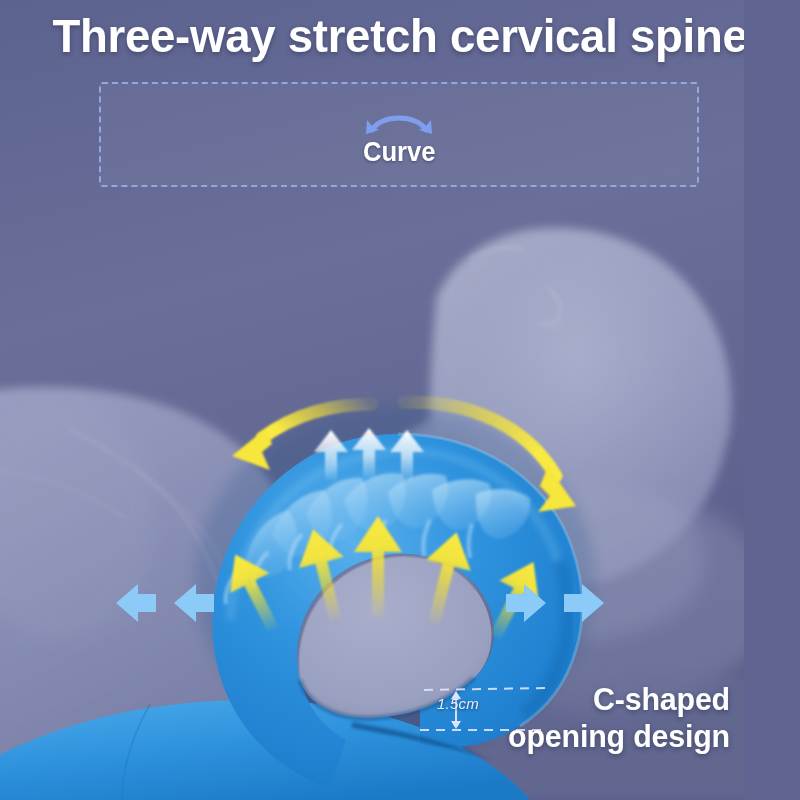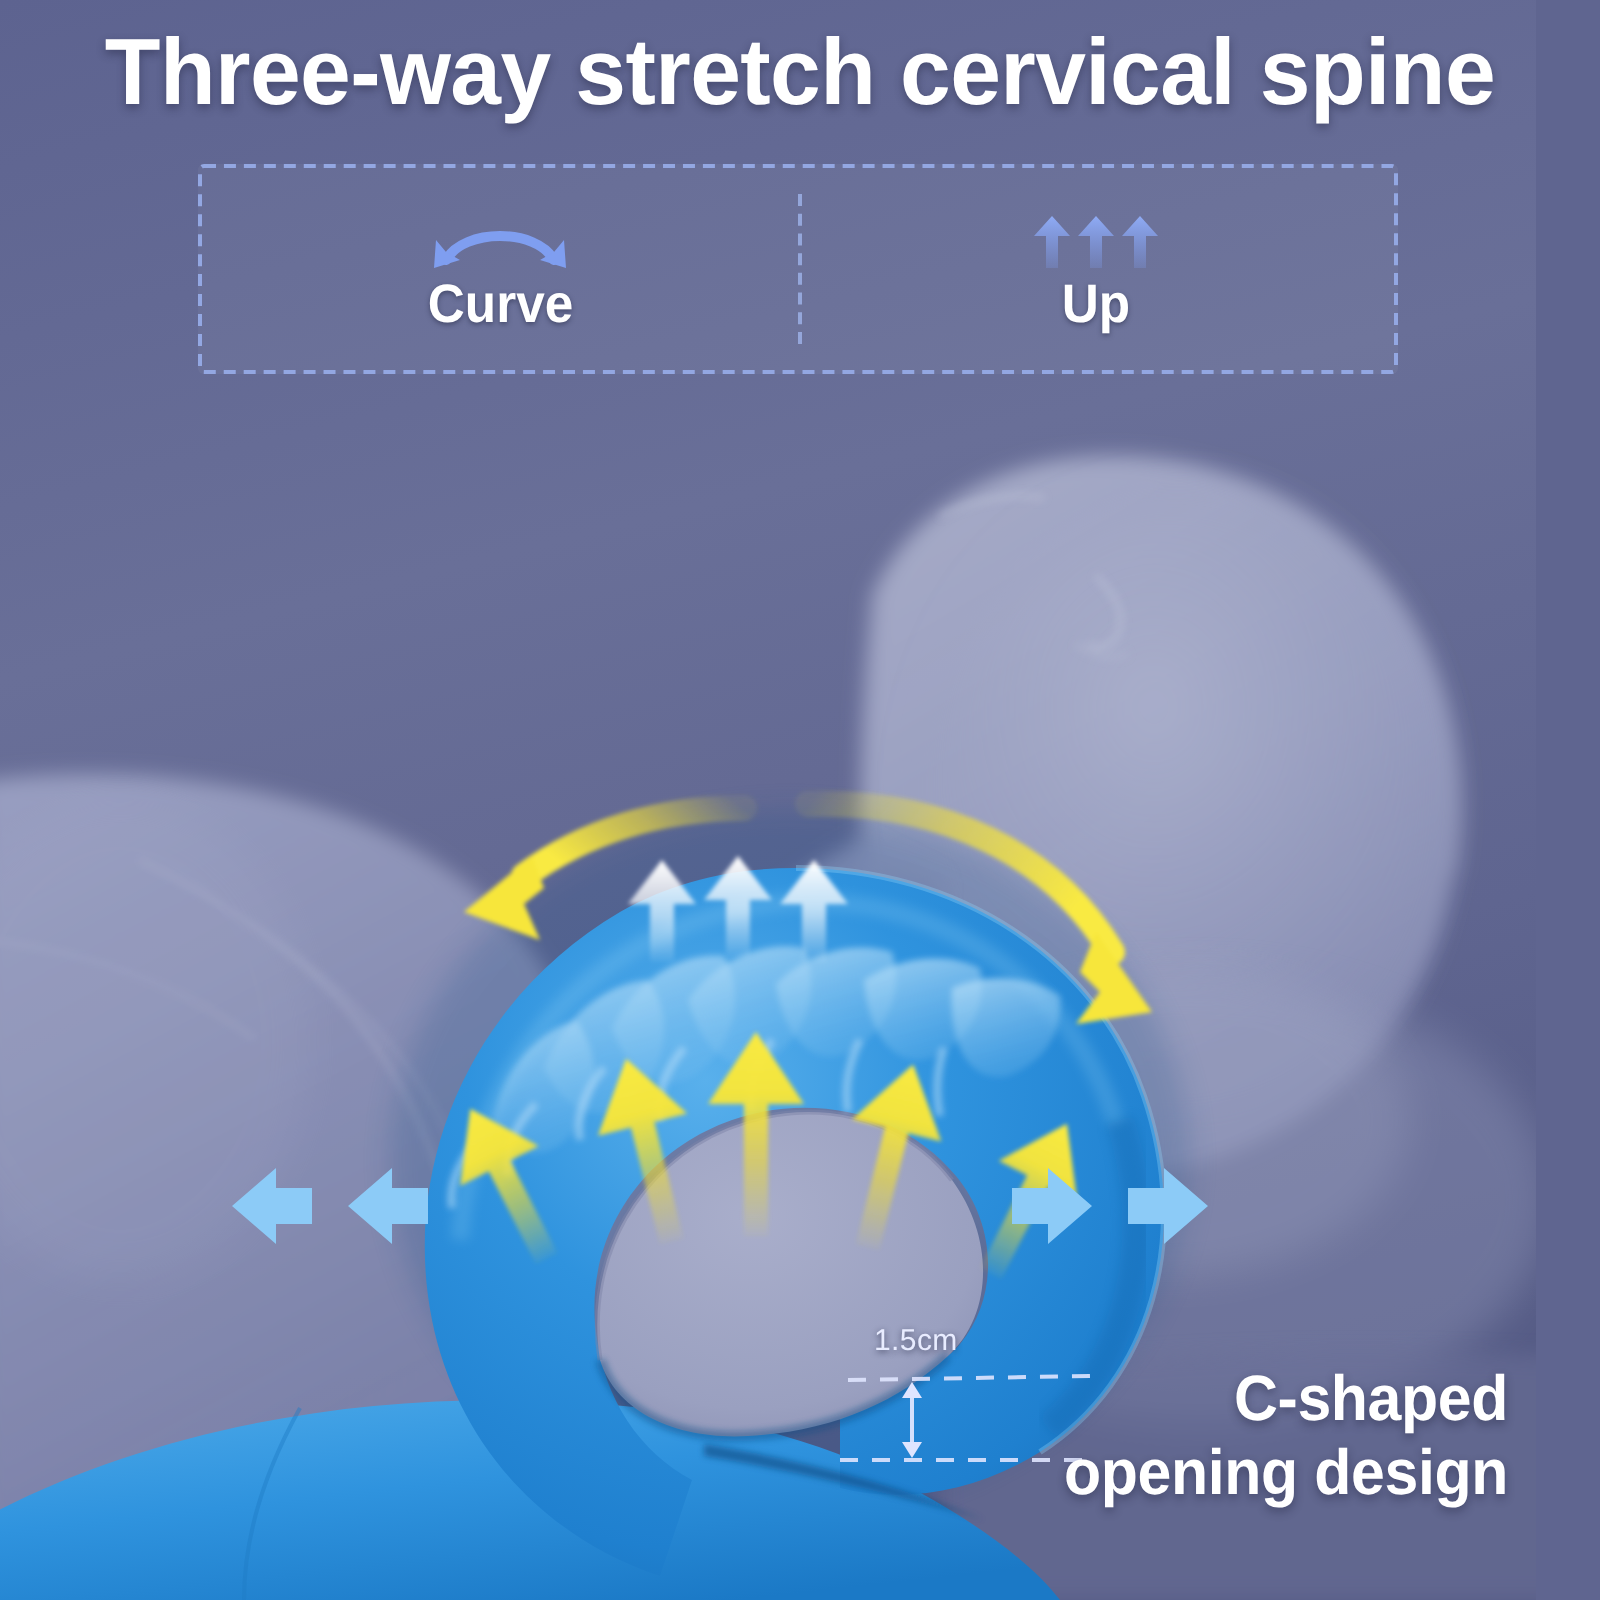"Three-way stretch cervical spine" #stage { padding-left: 24px -> none }
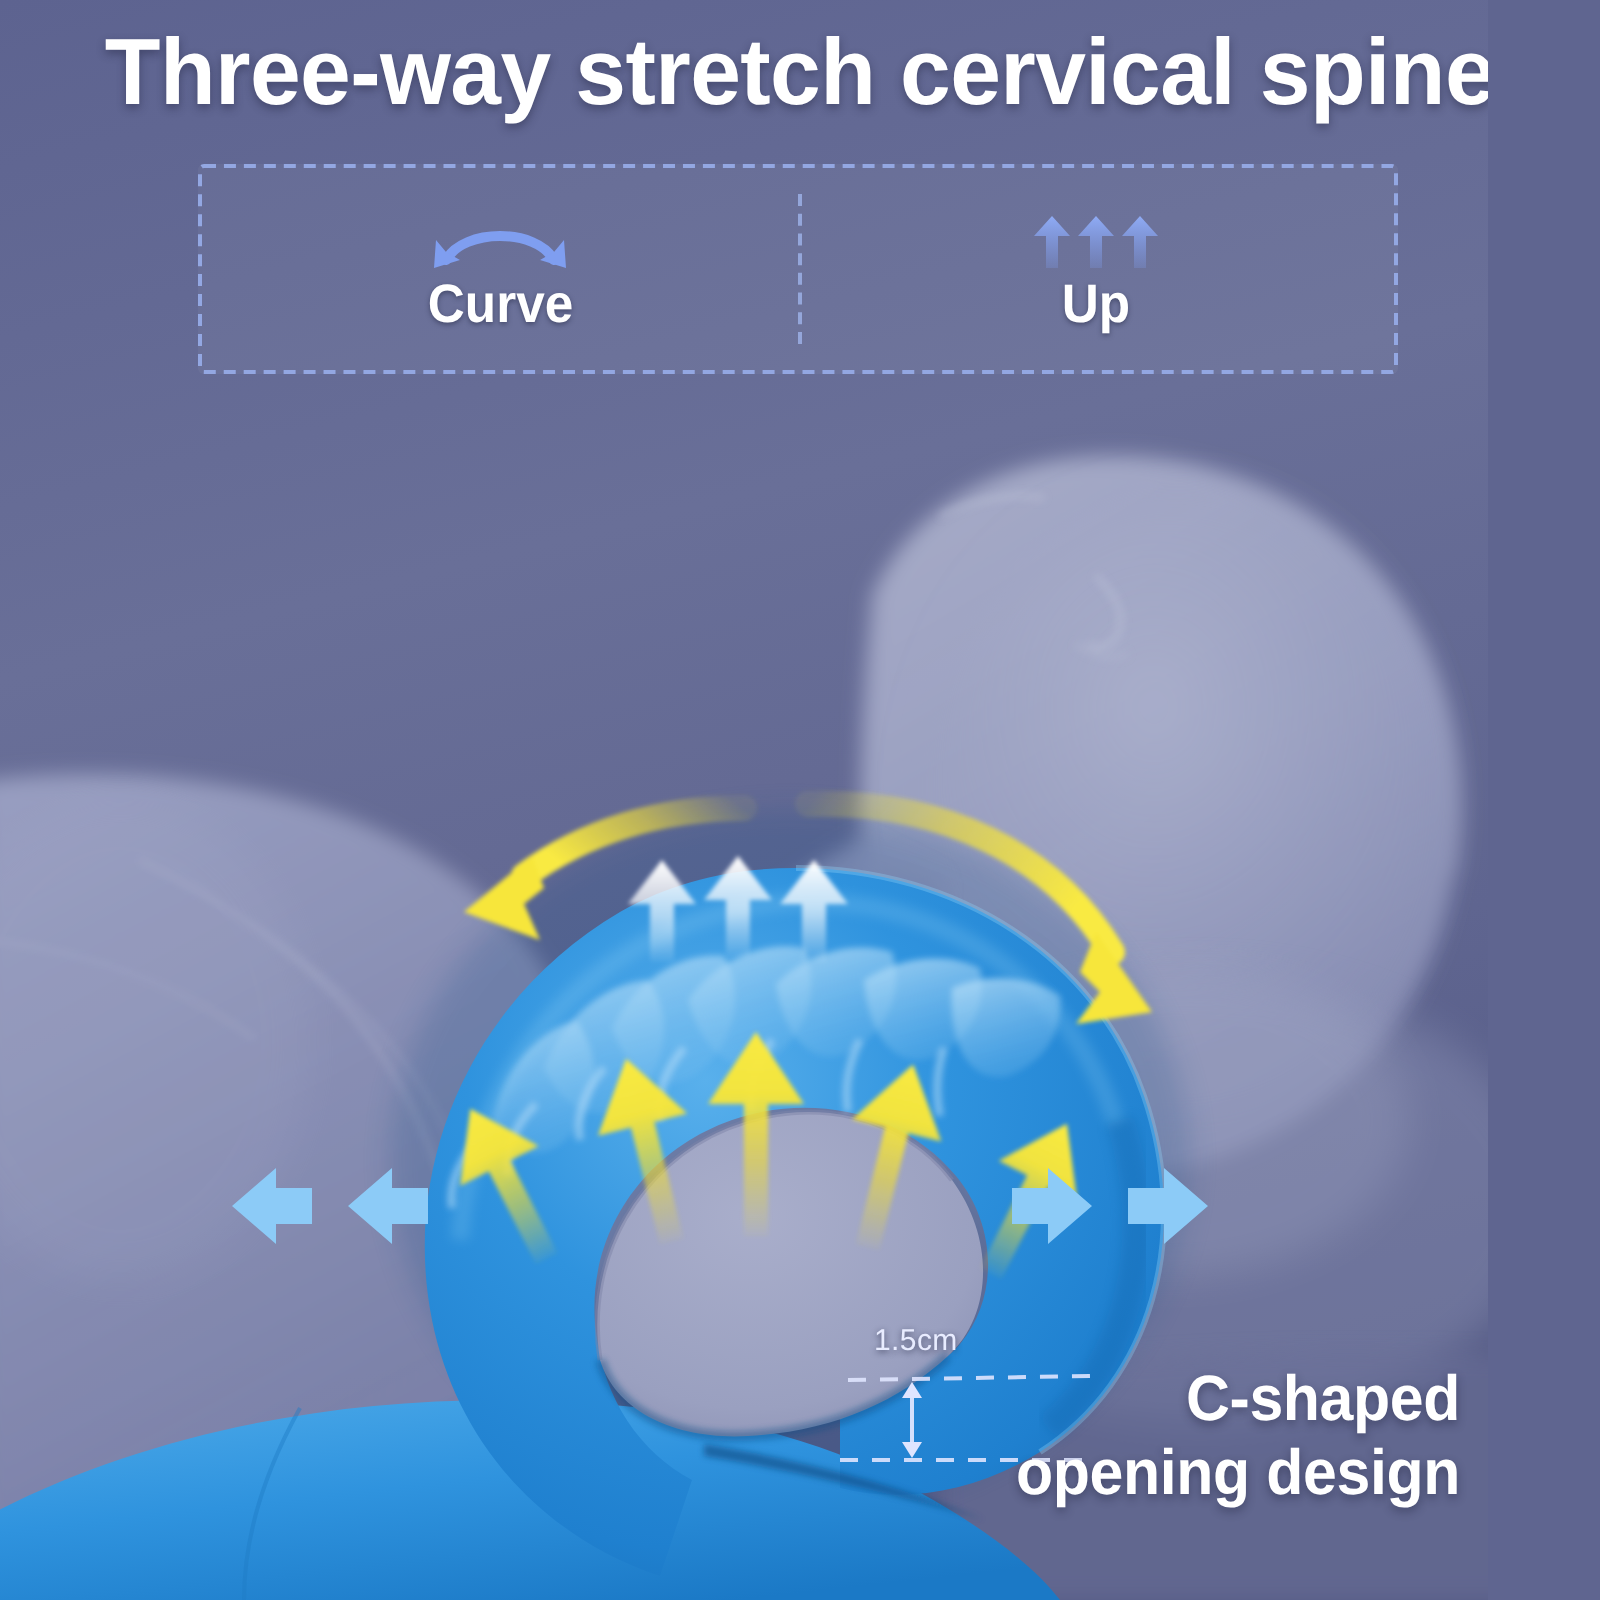"Up" div.feature-cell { html: <div> <div> <svg> <defs> <linearGradient> <stop></stop> <stop></stop> </linearGradient> </defs> <path></path> <path></path> <path></path> </svg> </div> <div>Up</div> </div> -> none }
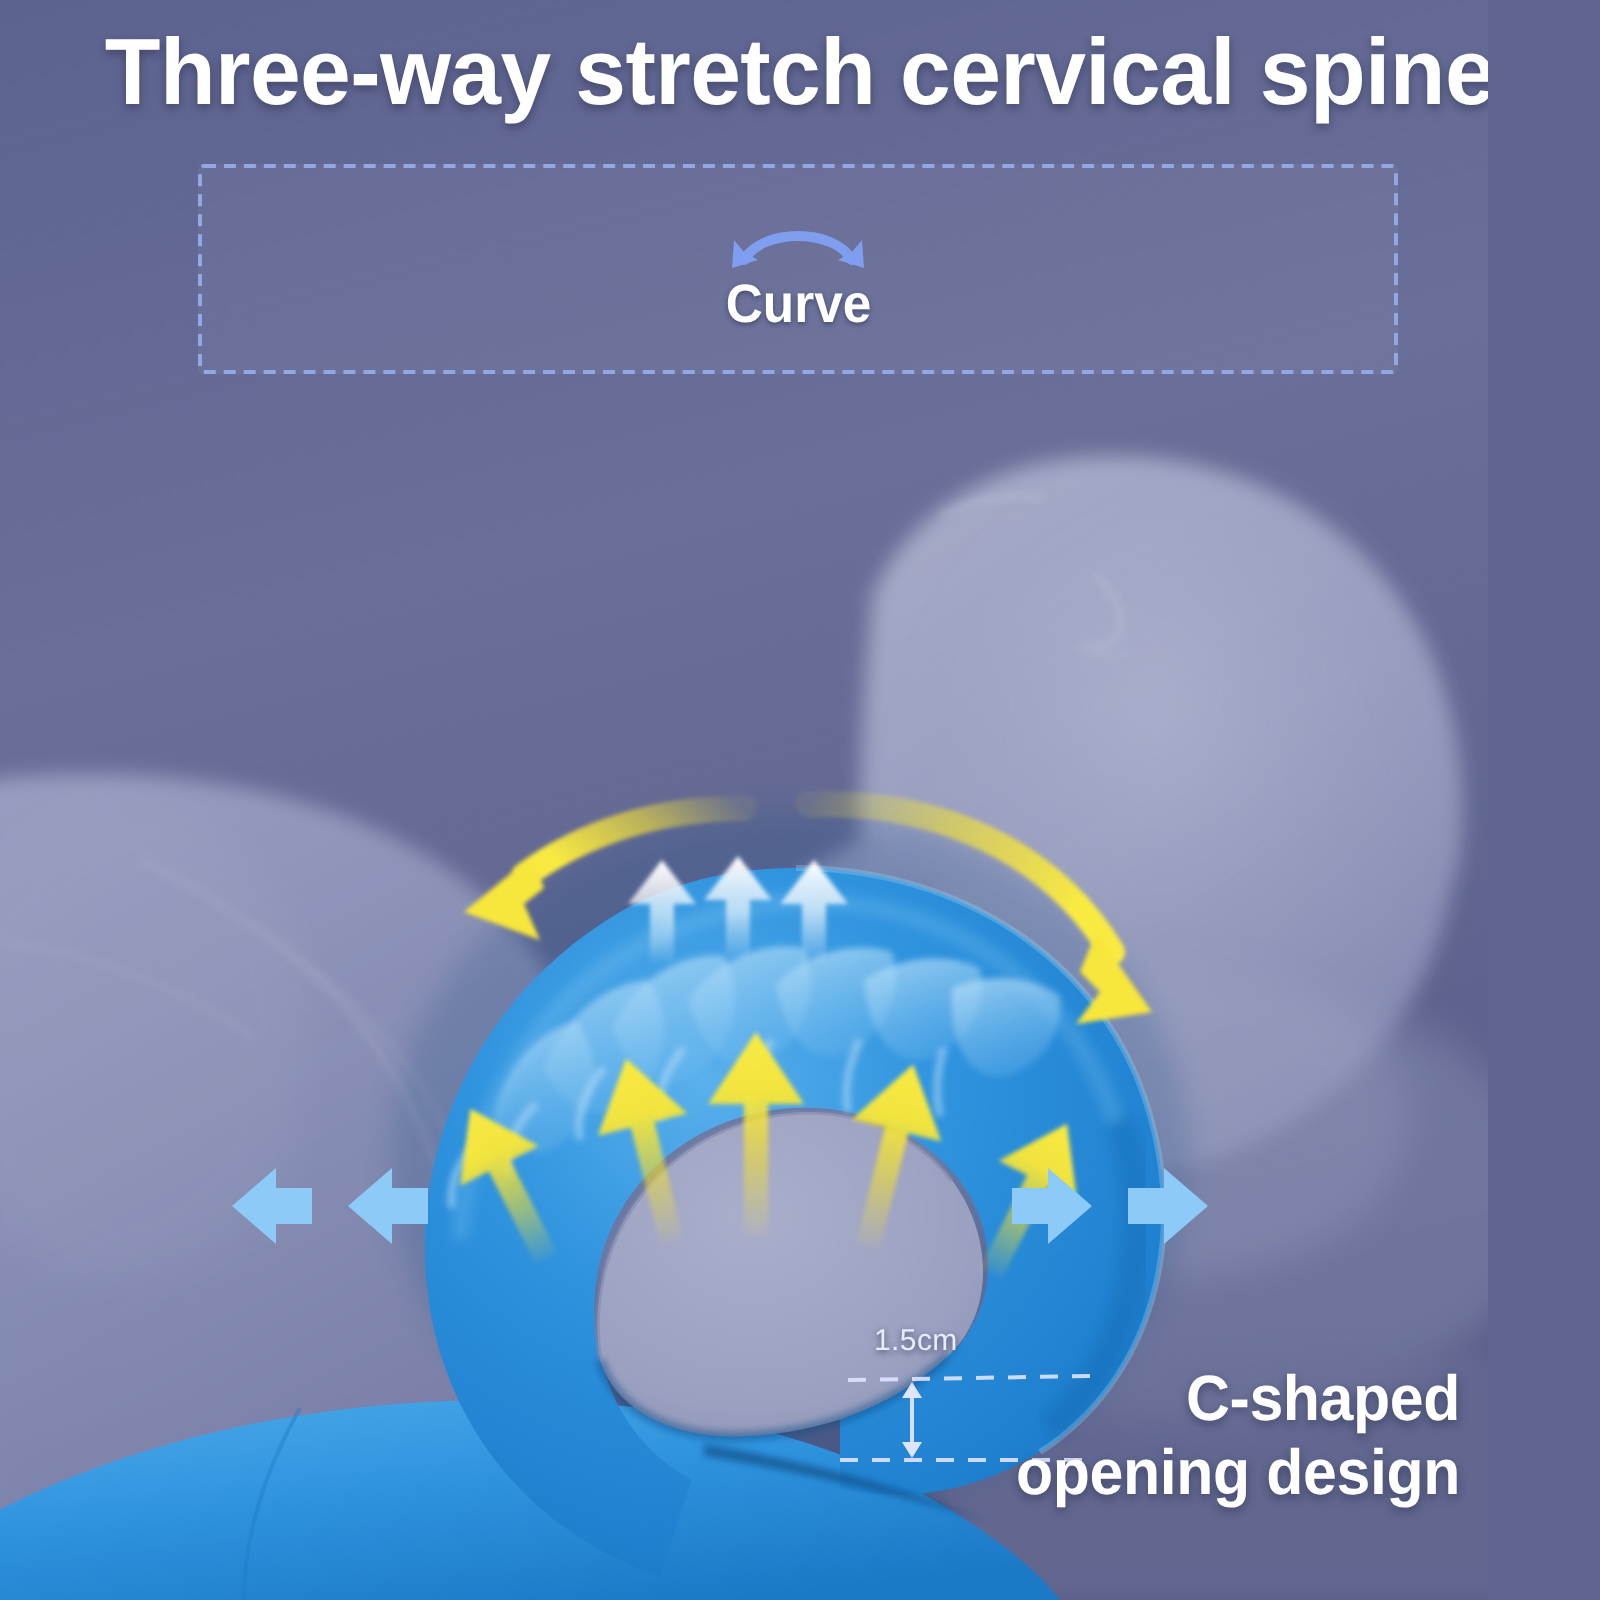"1.5cm" .dim-label { font-style: none -> italic; top: 662px -> 695px }
